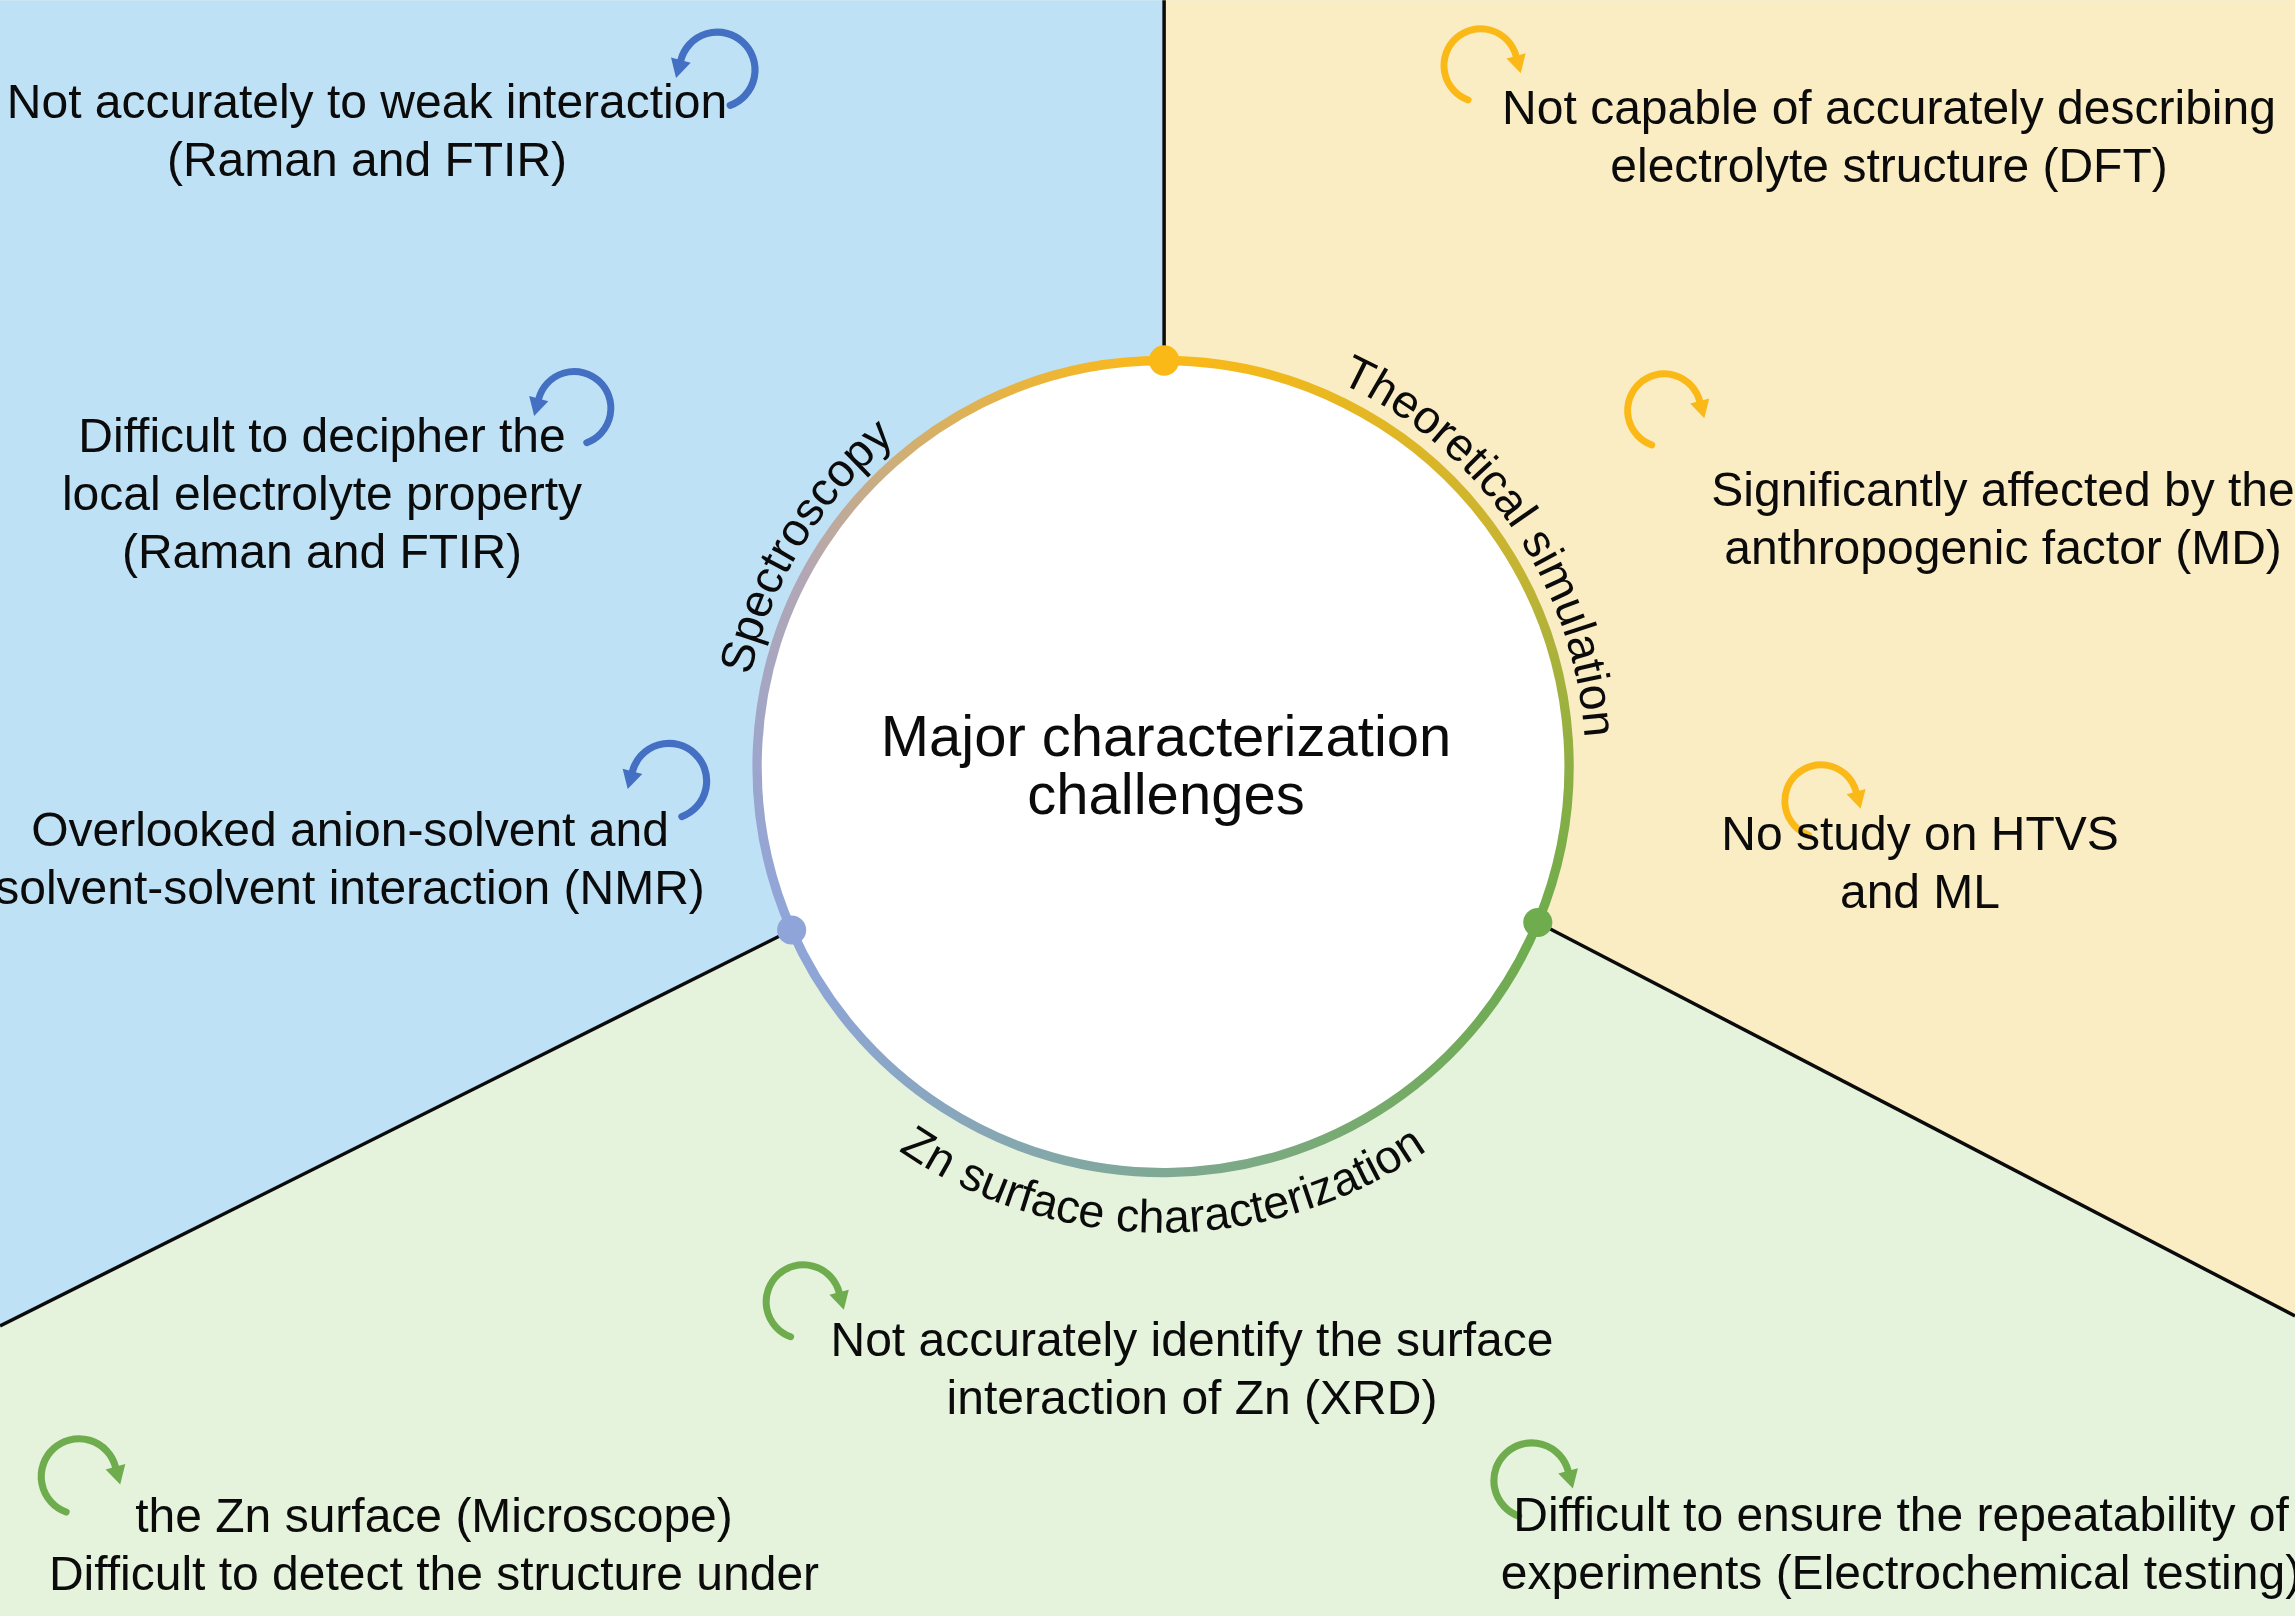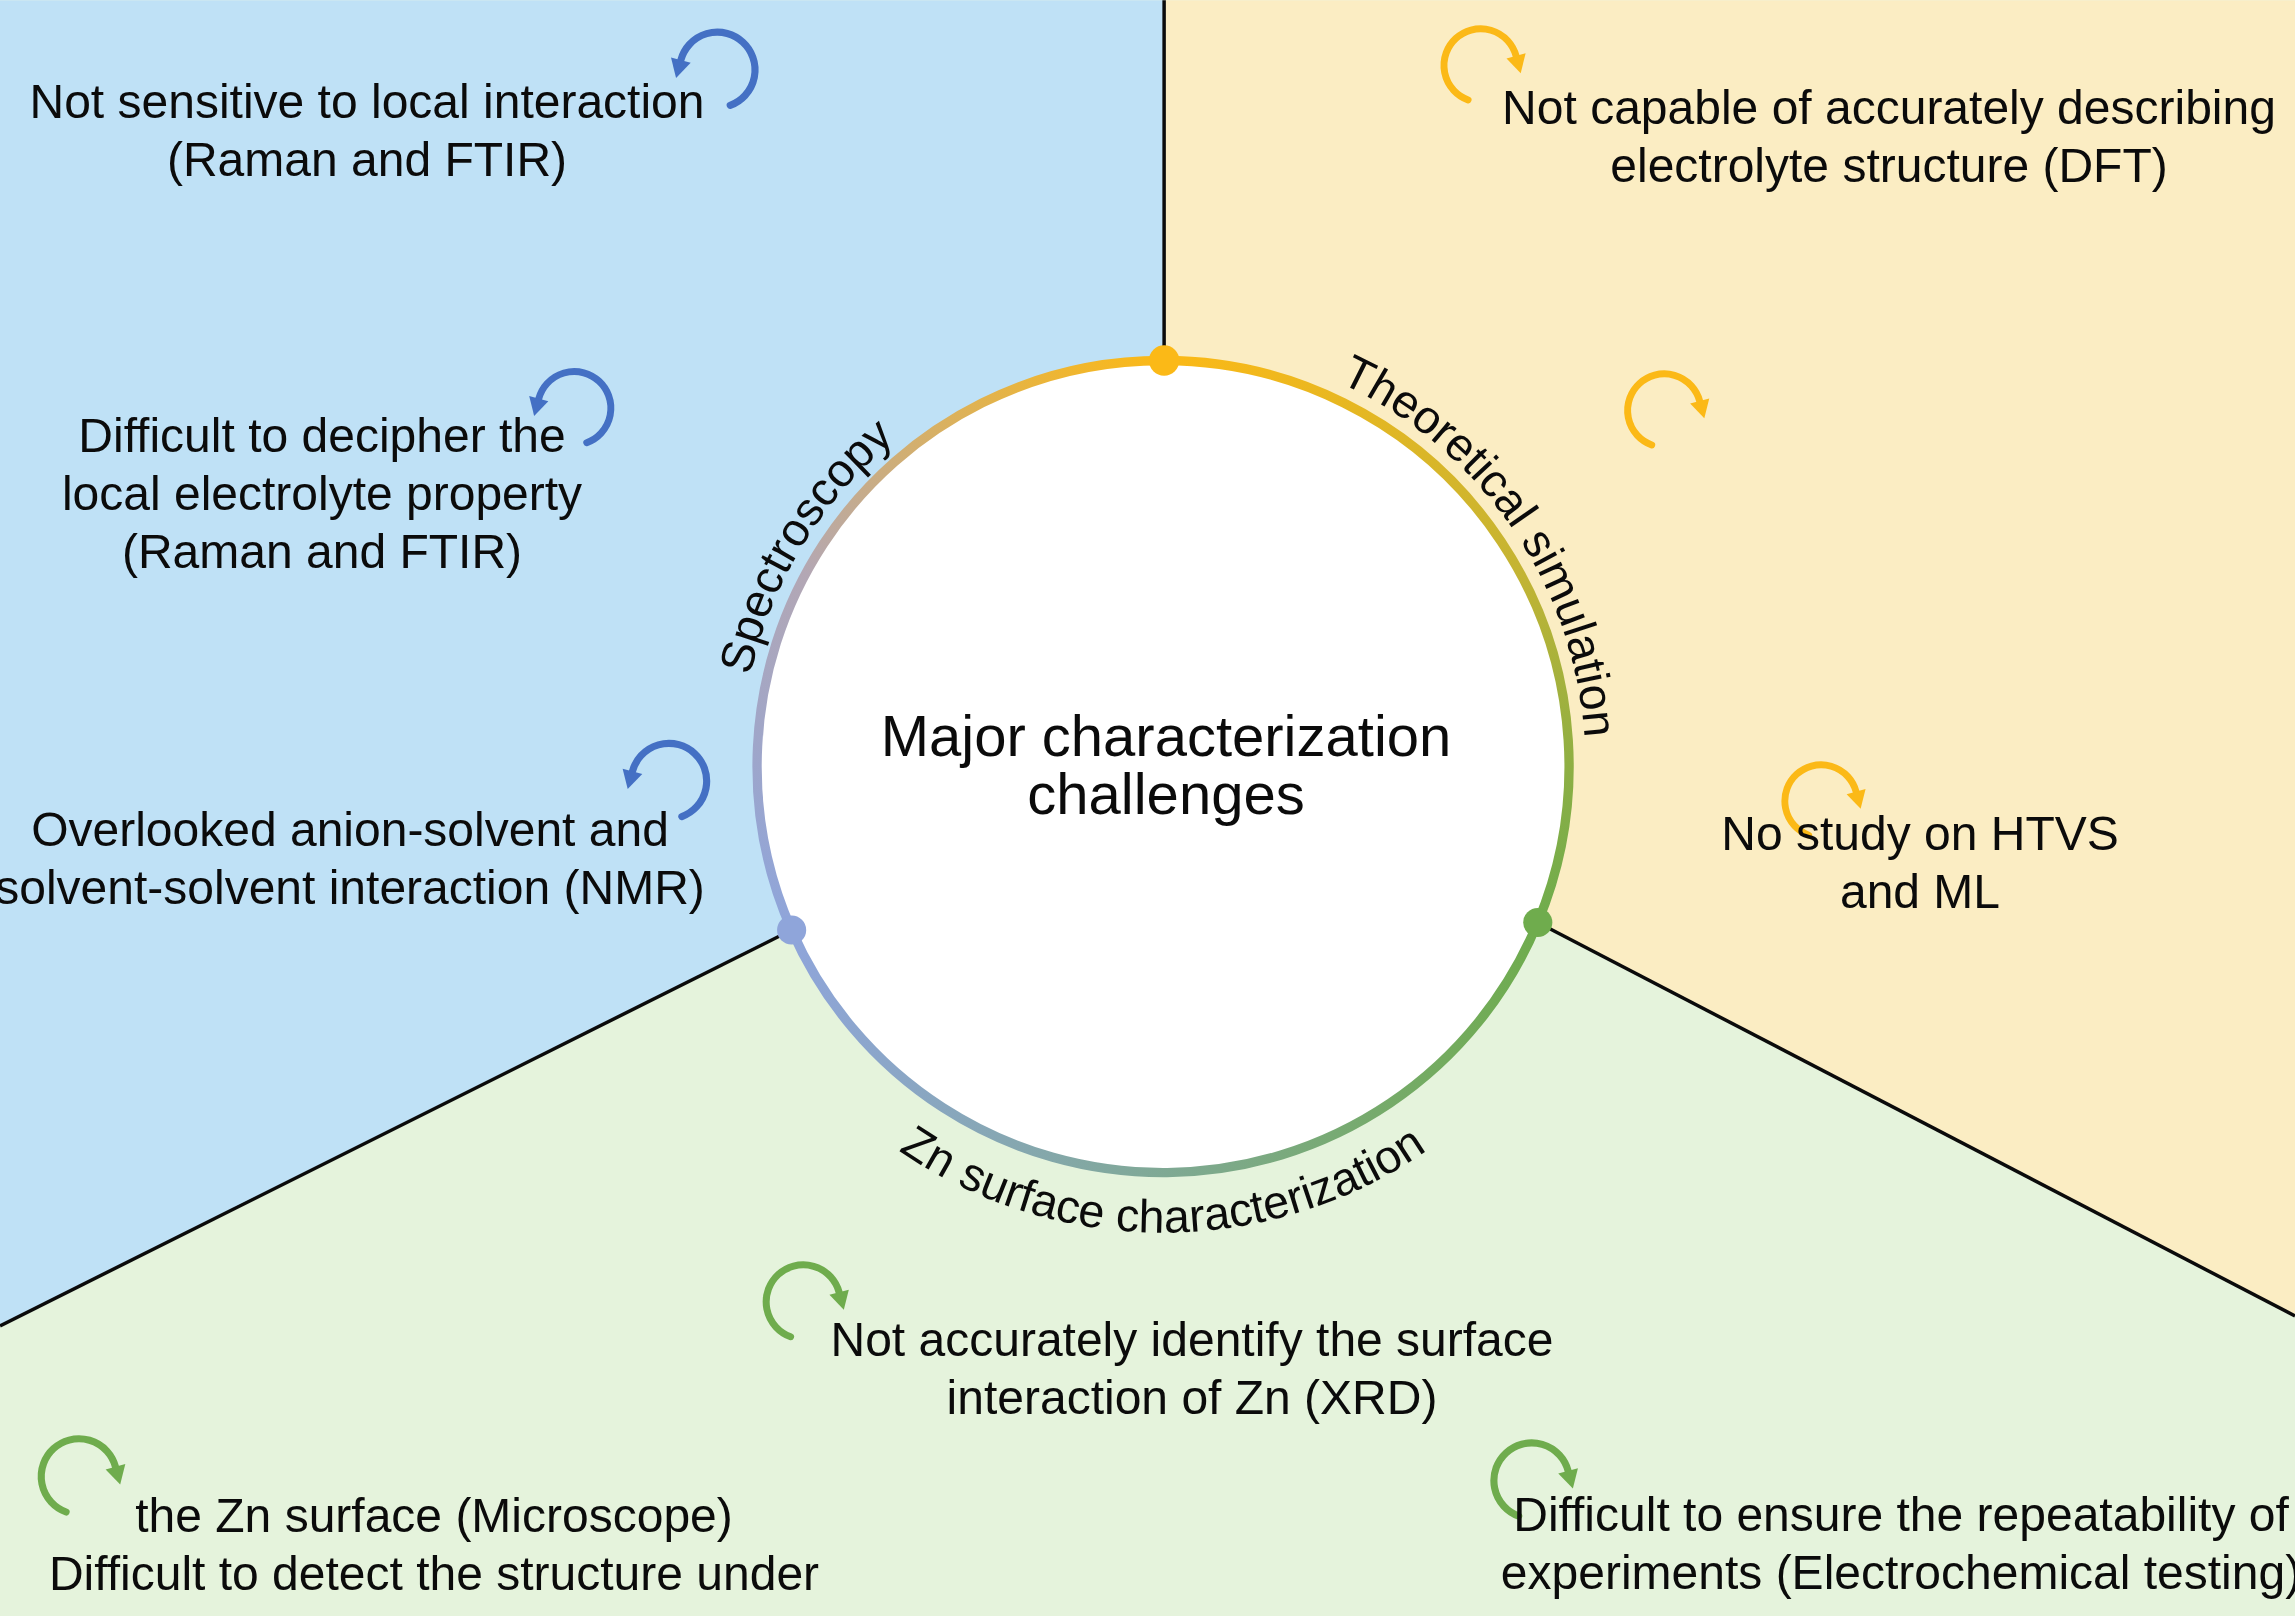"Not sensitive to local interaction" div { text: sensitive to local -> accurately to weak }
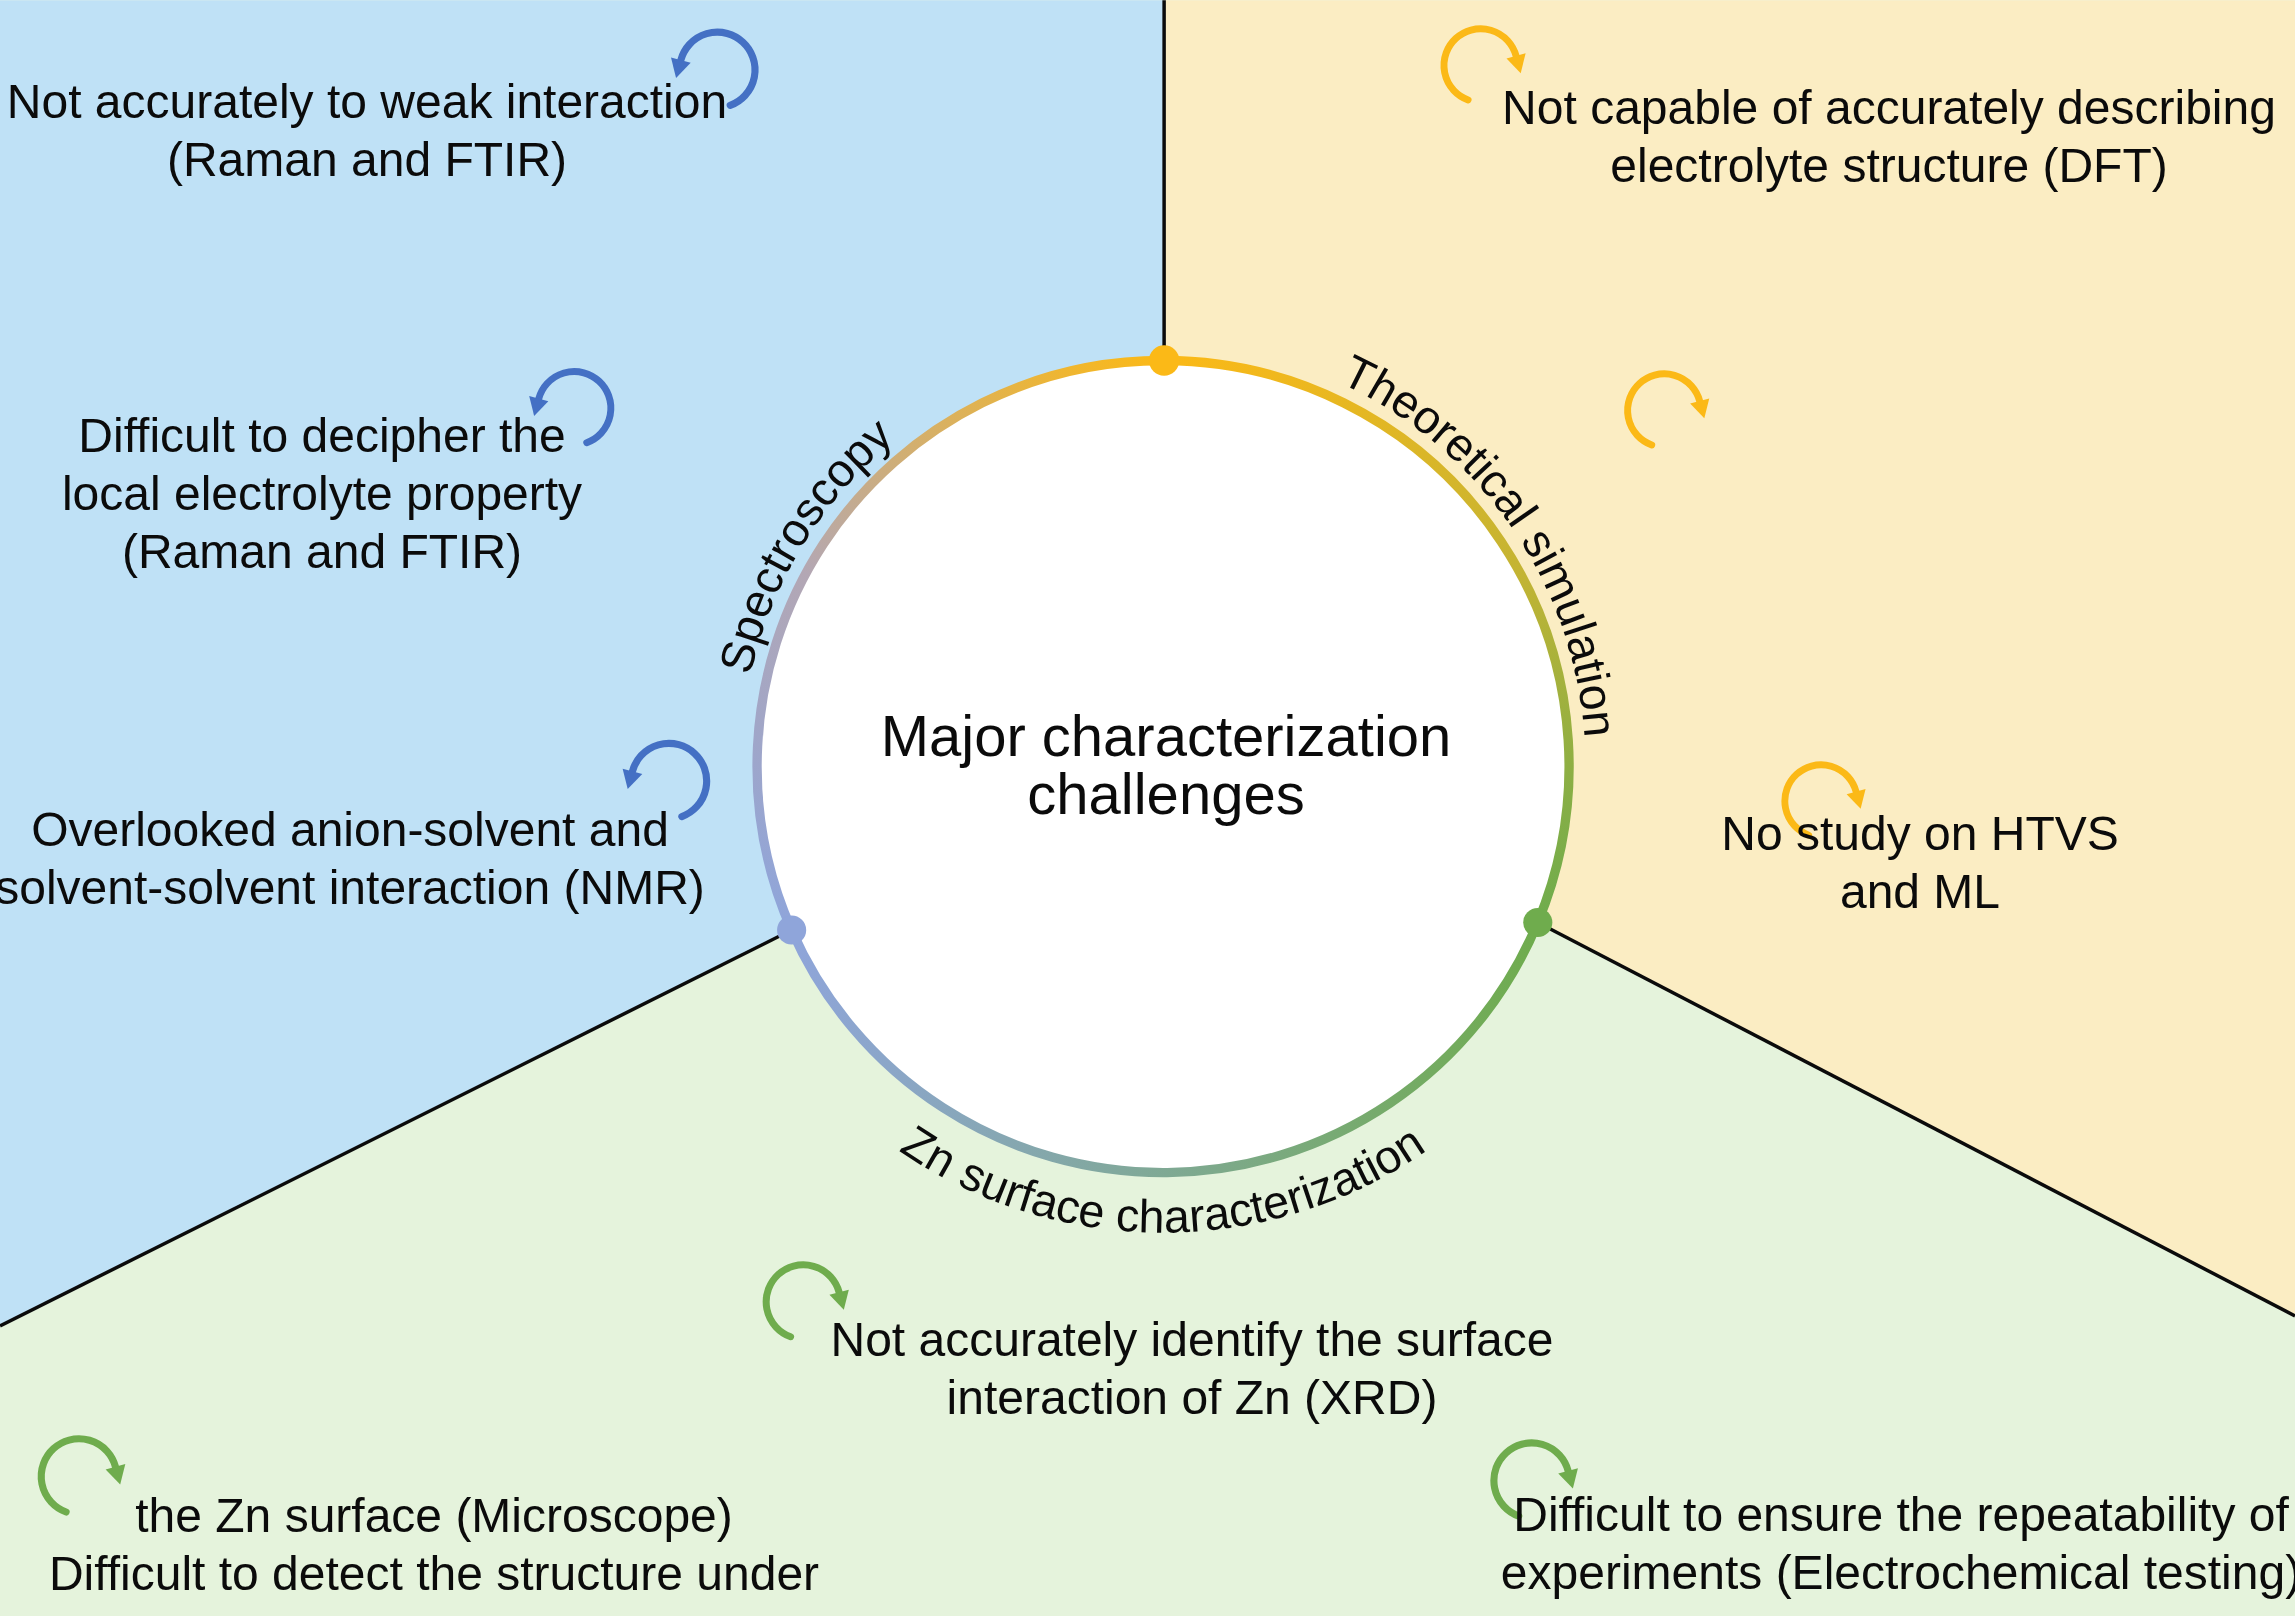"Significantly affected by the" div.item { html: none -> <div> <div>Significantly affected by the</div> <div>anthropogenic factor (MD)</div> </div> }
